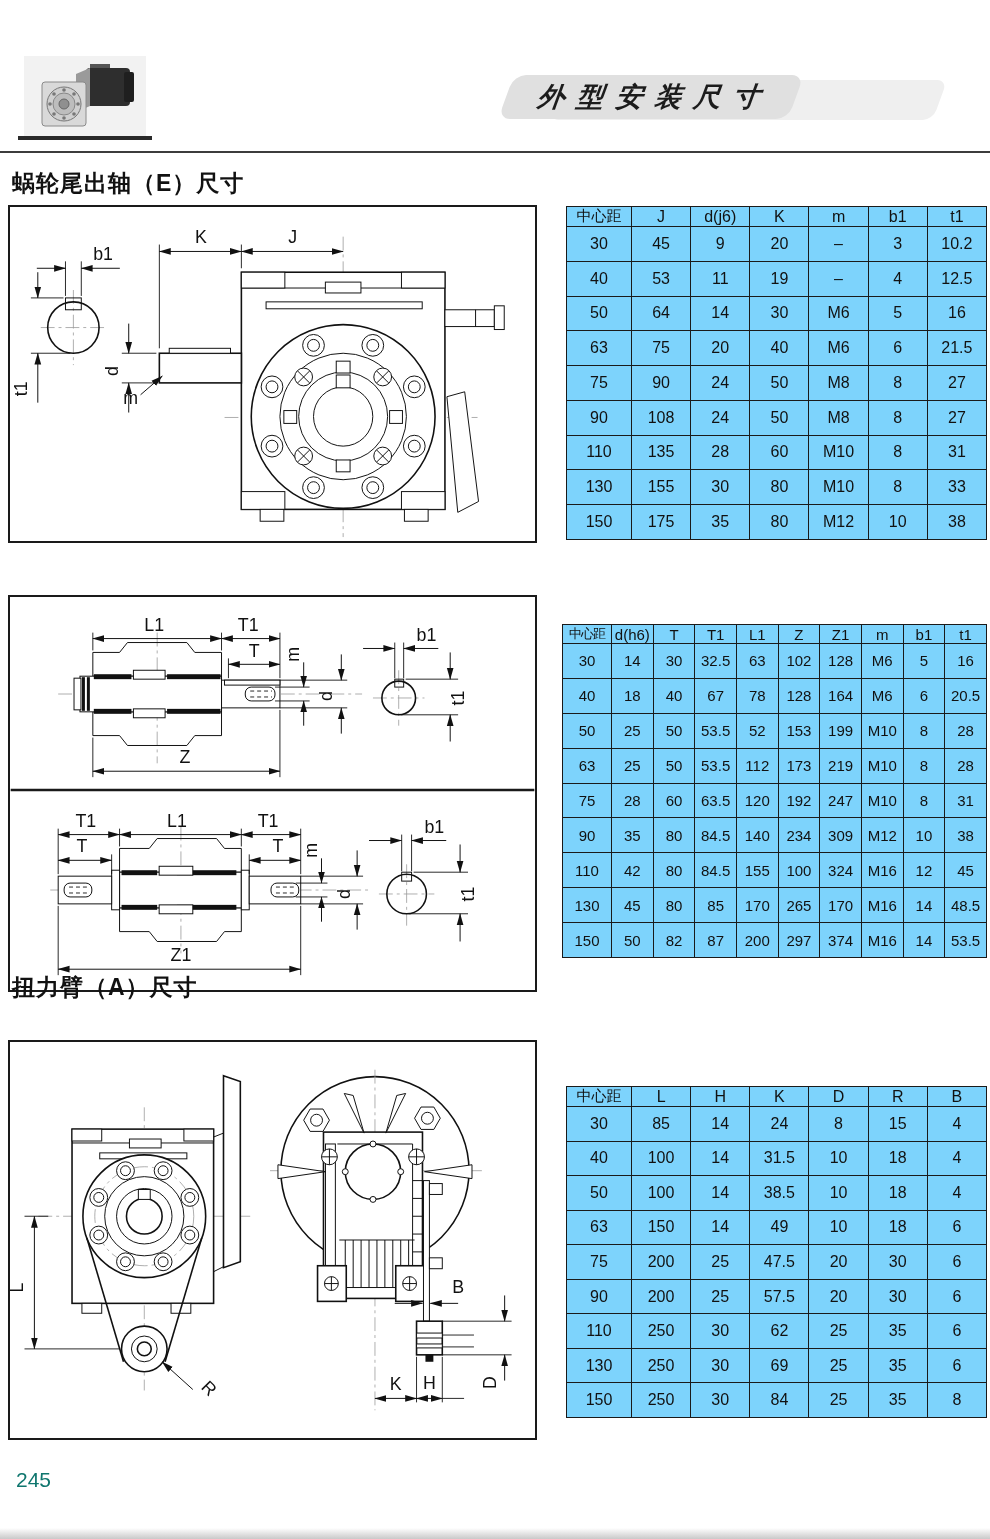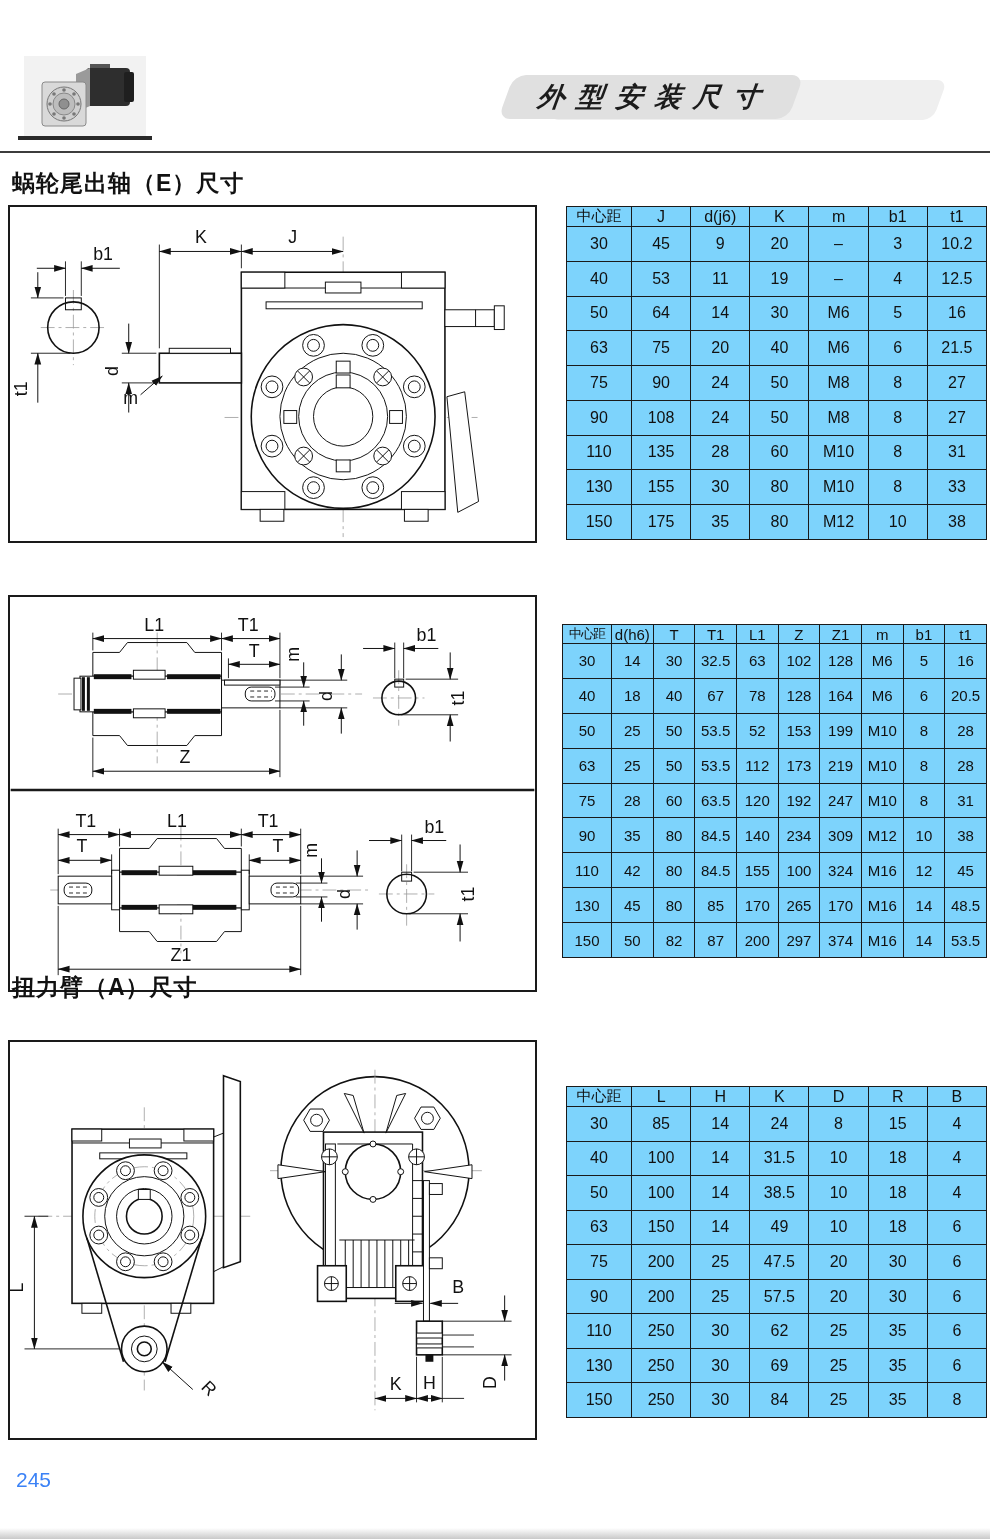"245" .page-num { color: #3b82f6 -> #0f766e }
